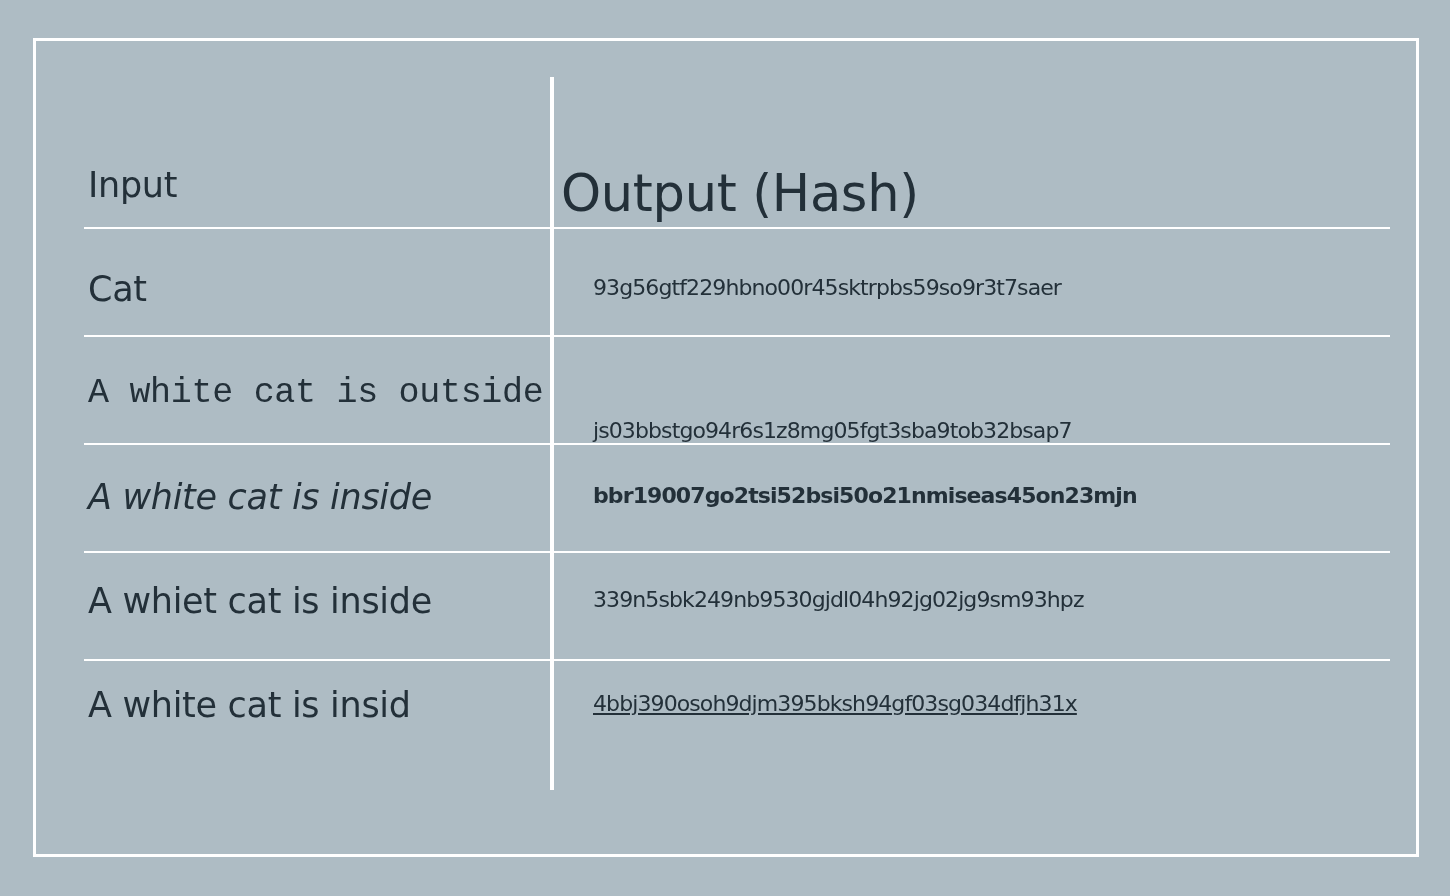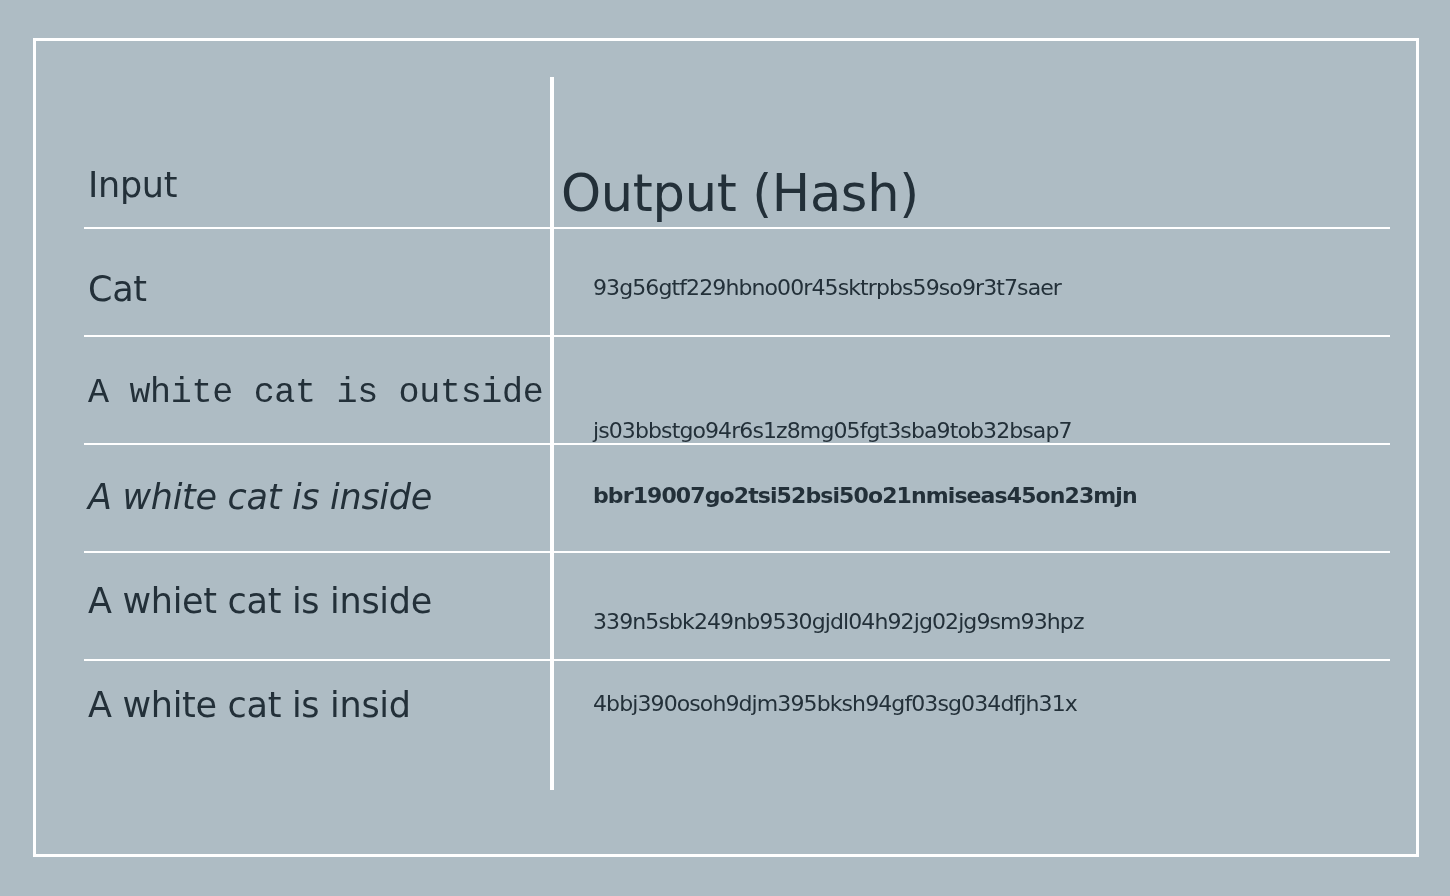"339n5sbk249nb9530gjdl04h92jg02jg9sm93hpz" div.cell { top: 611px -> 589px }
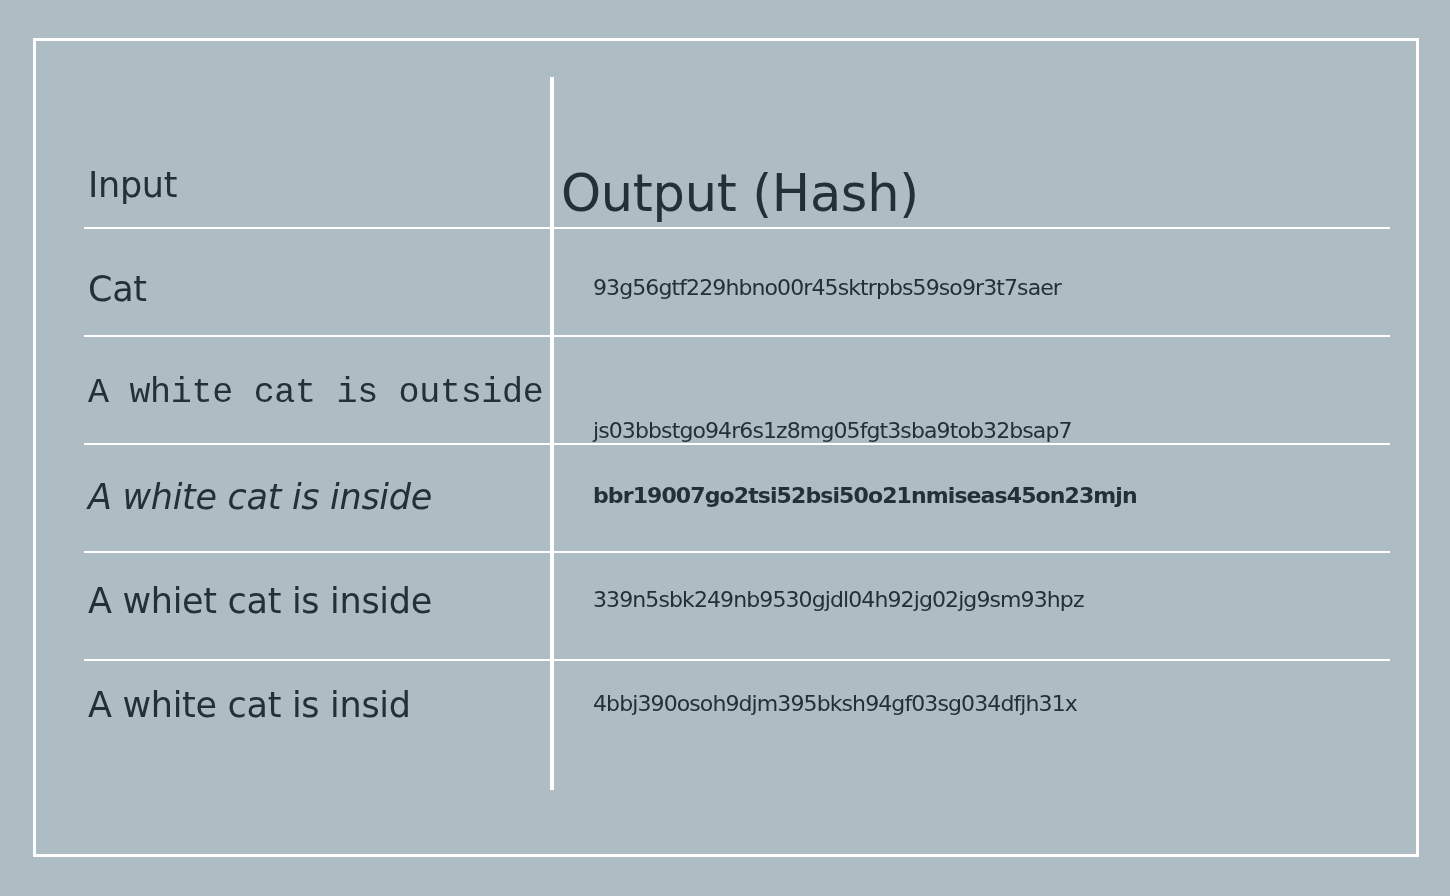"4bbj390osoh9djm395bksh94gf03sg034dfjh31x" div.cell { text-decoration: none -> underline }
